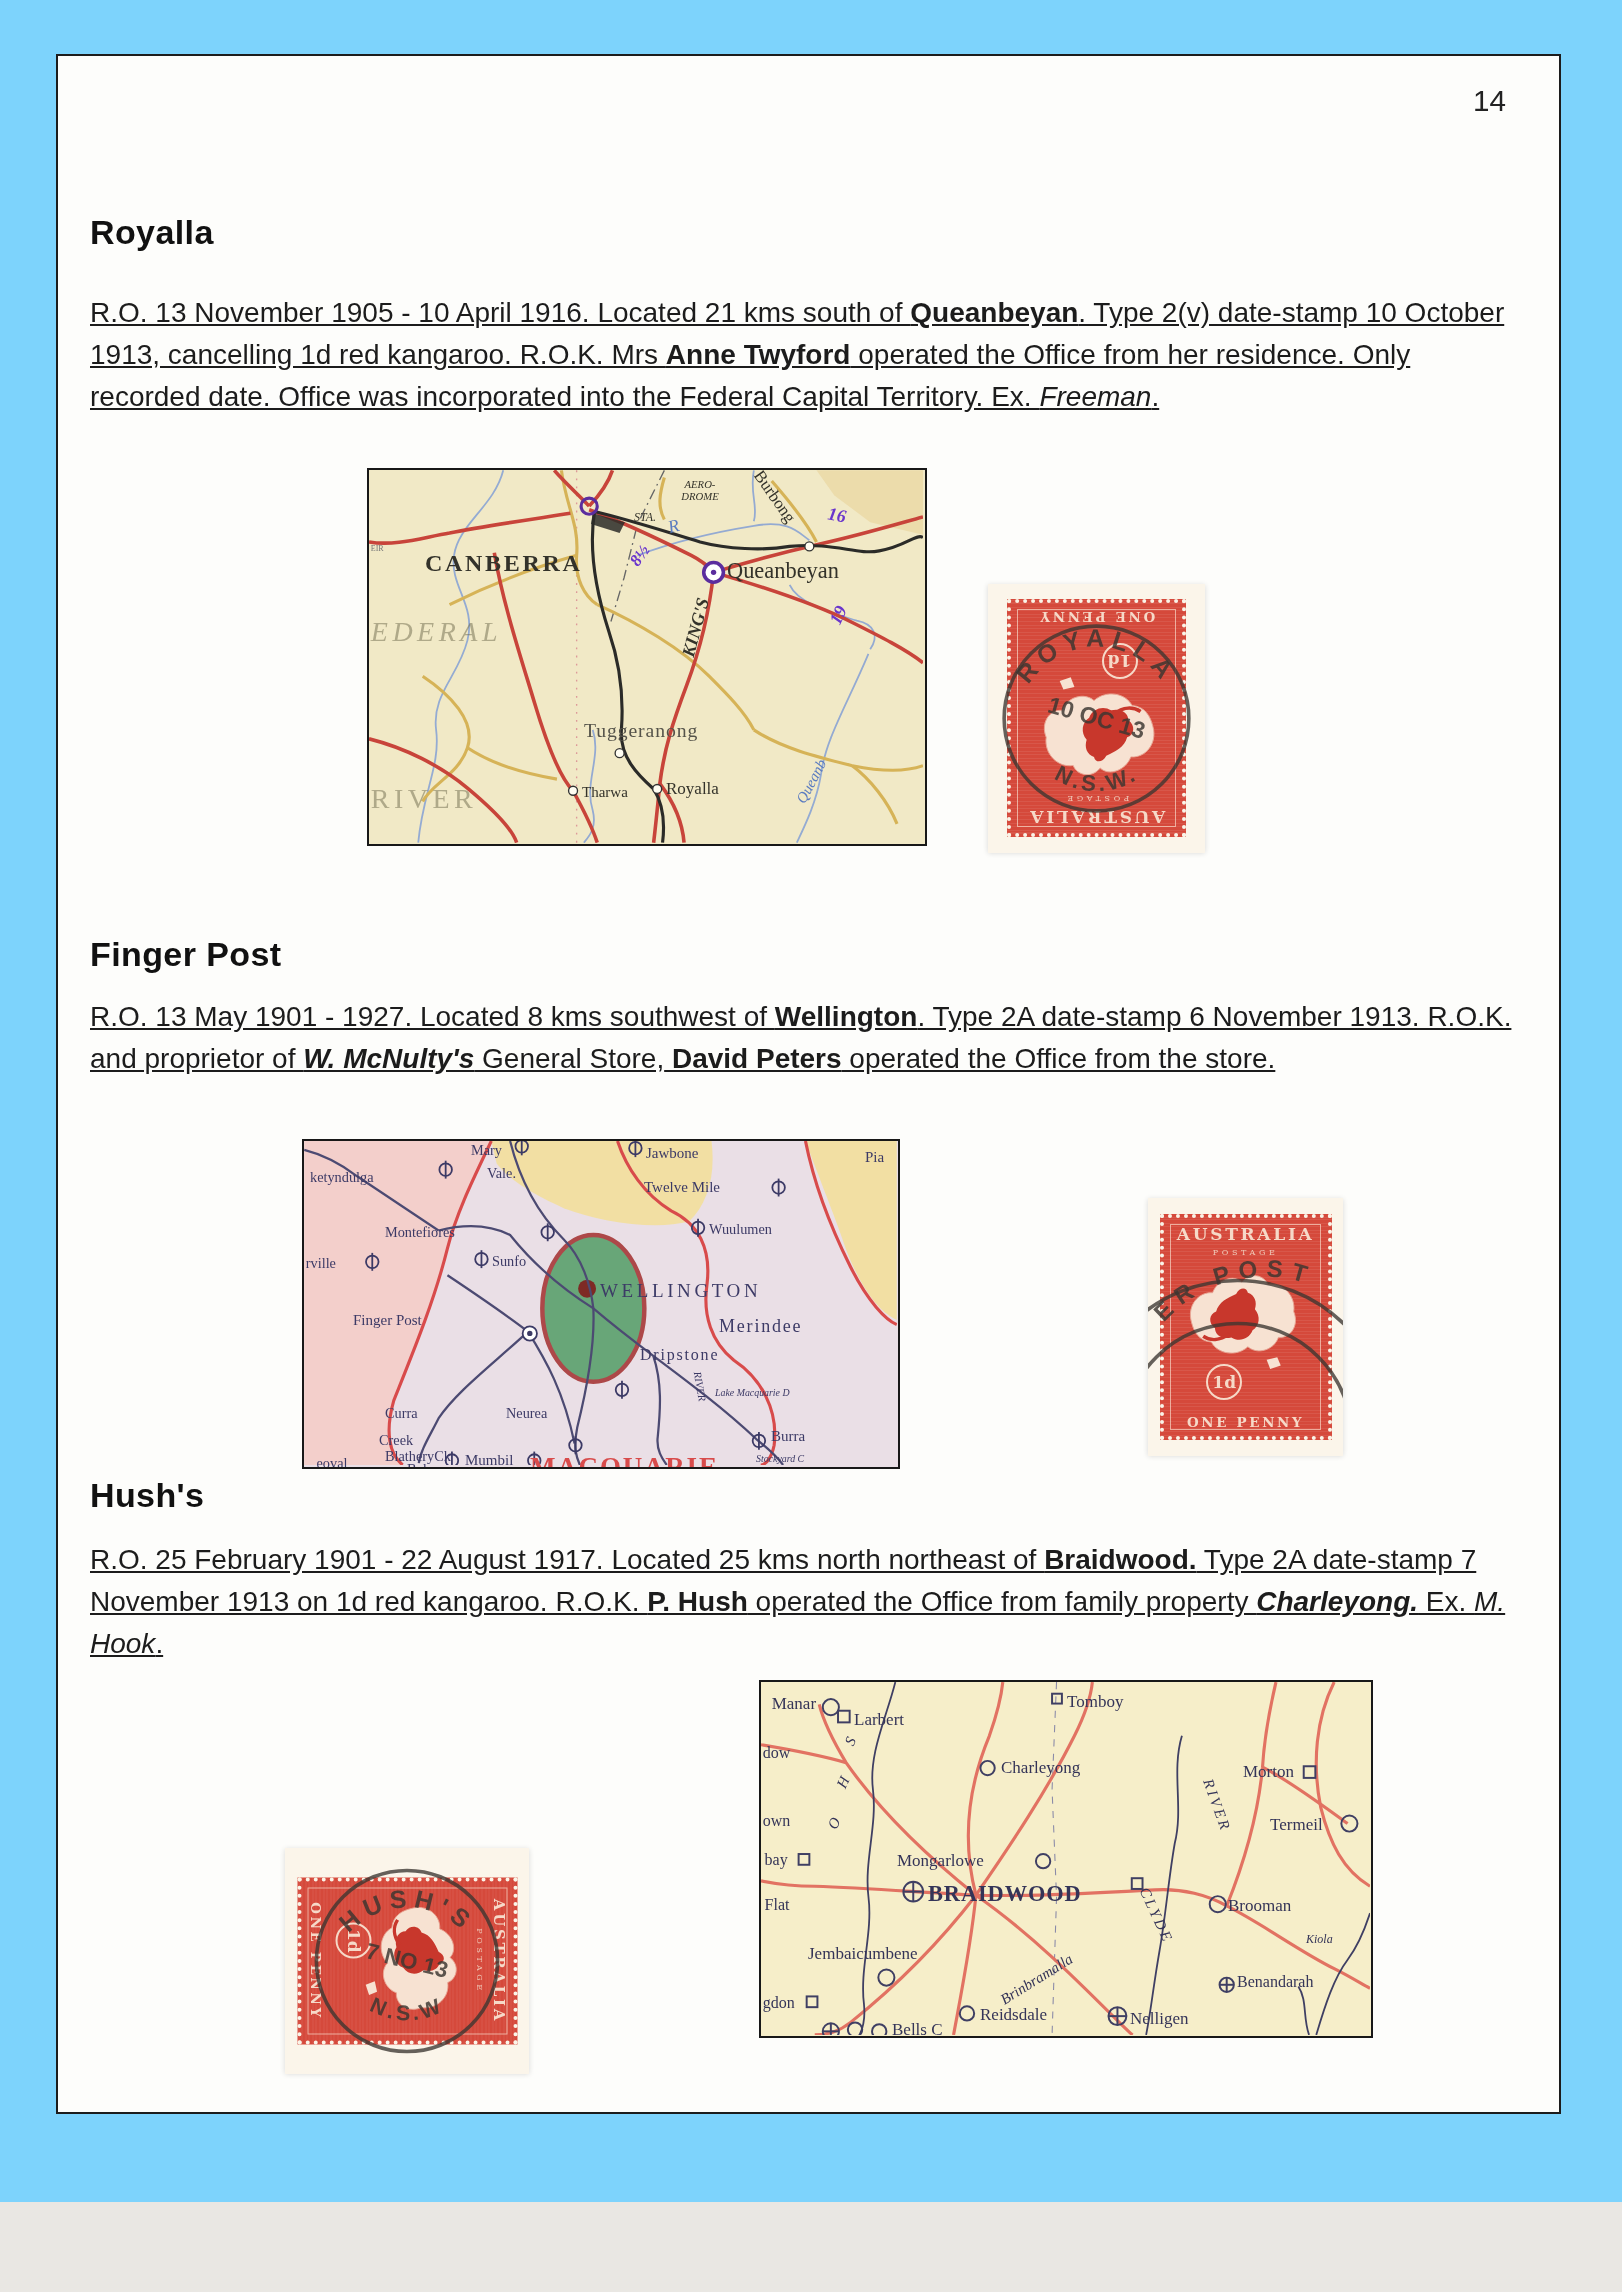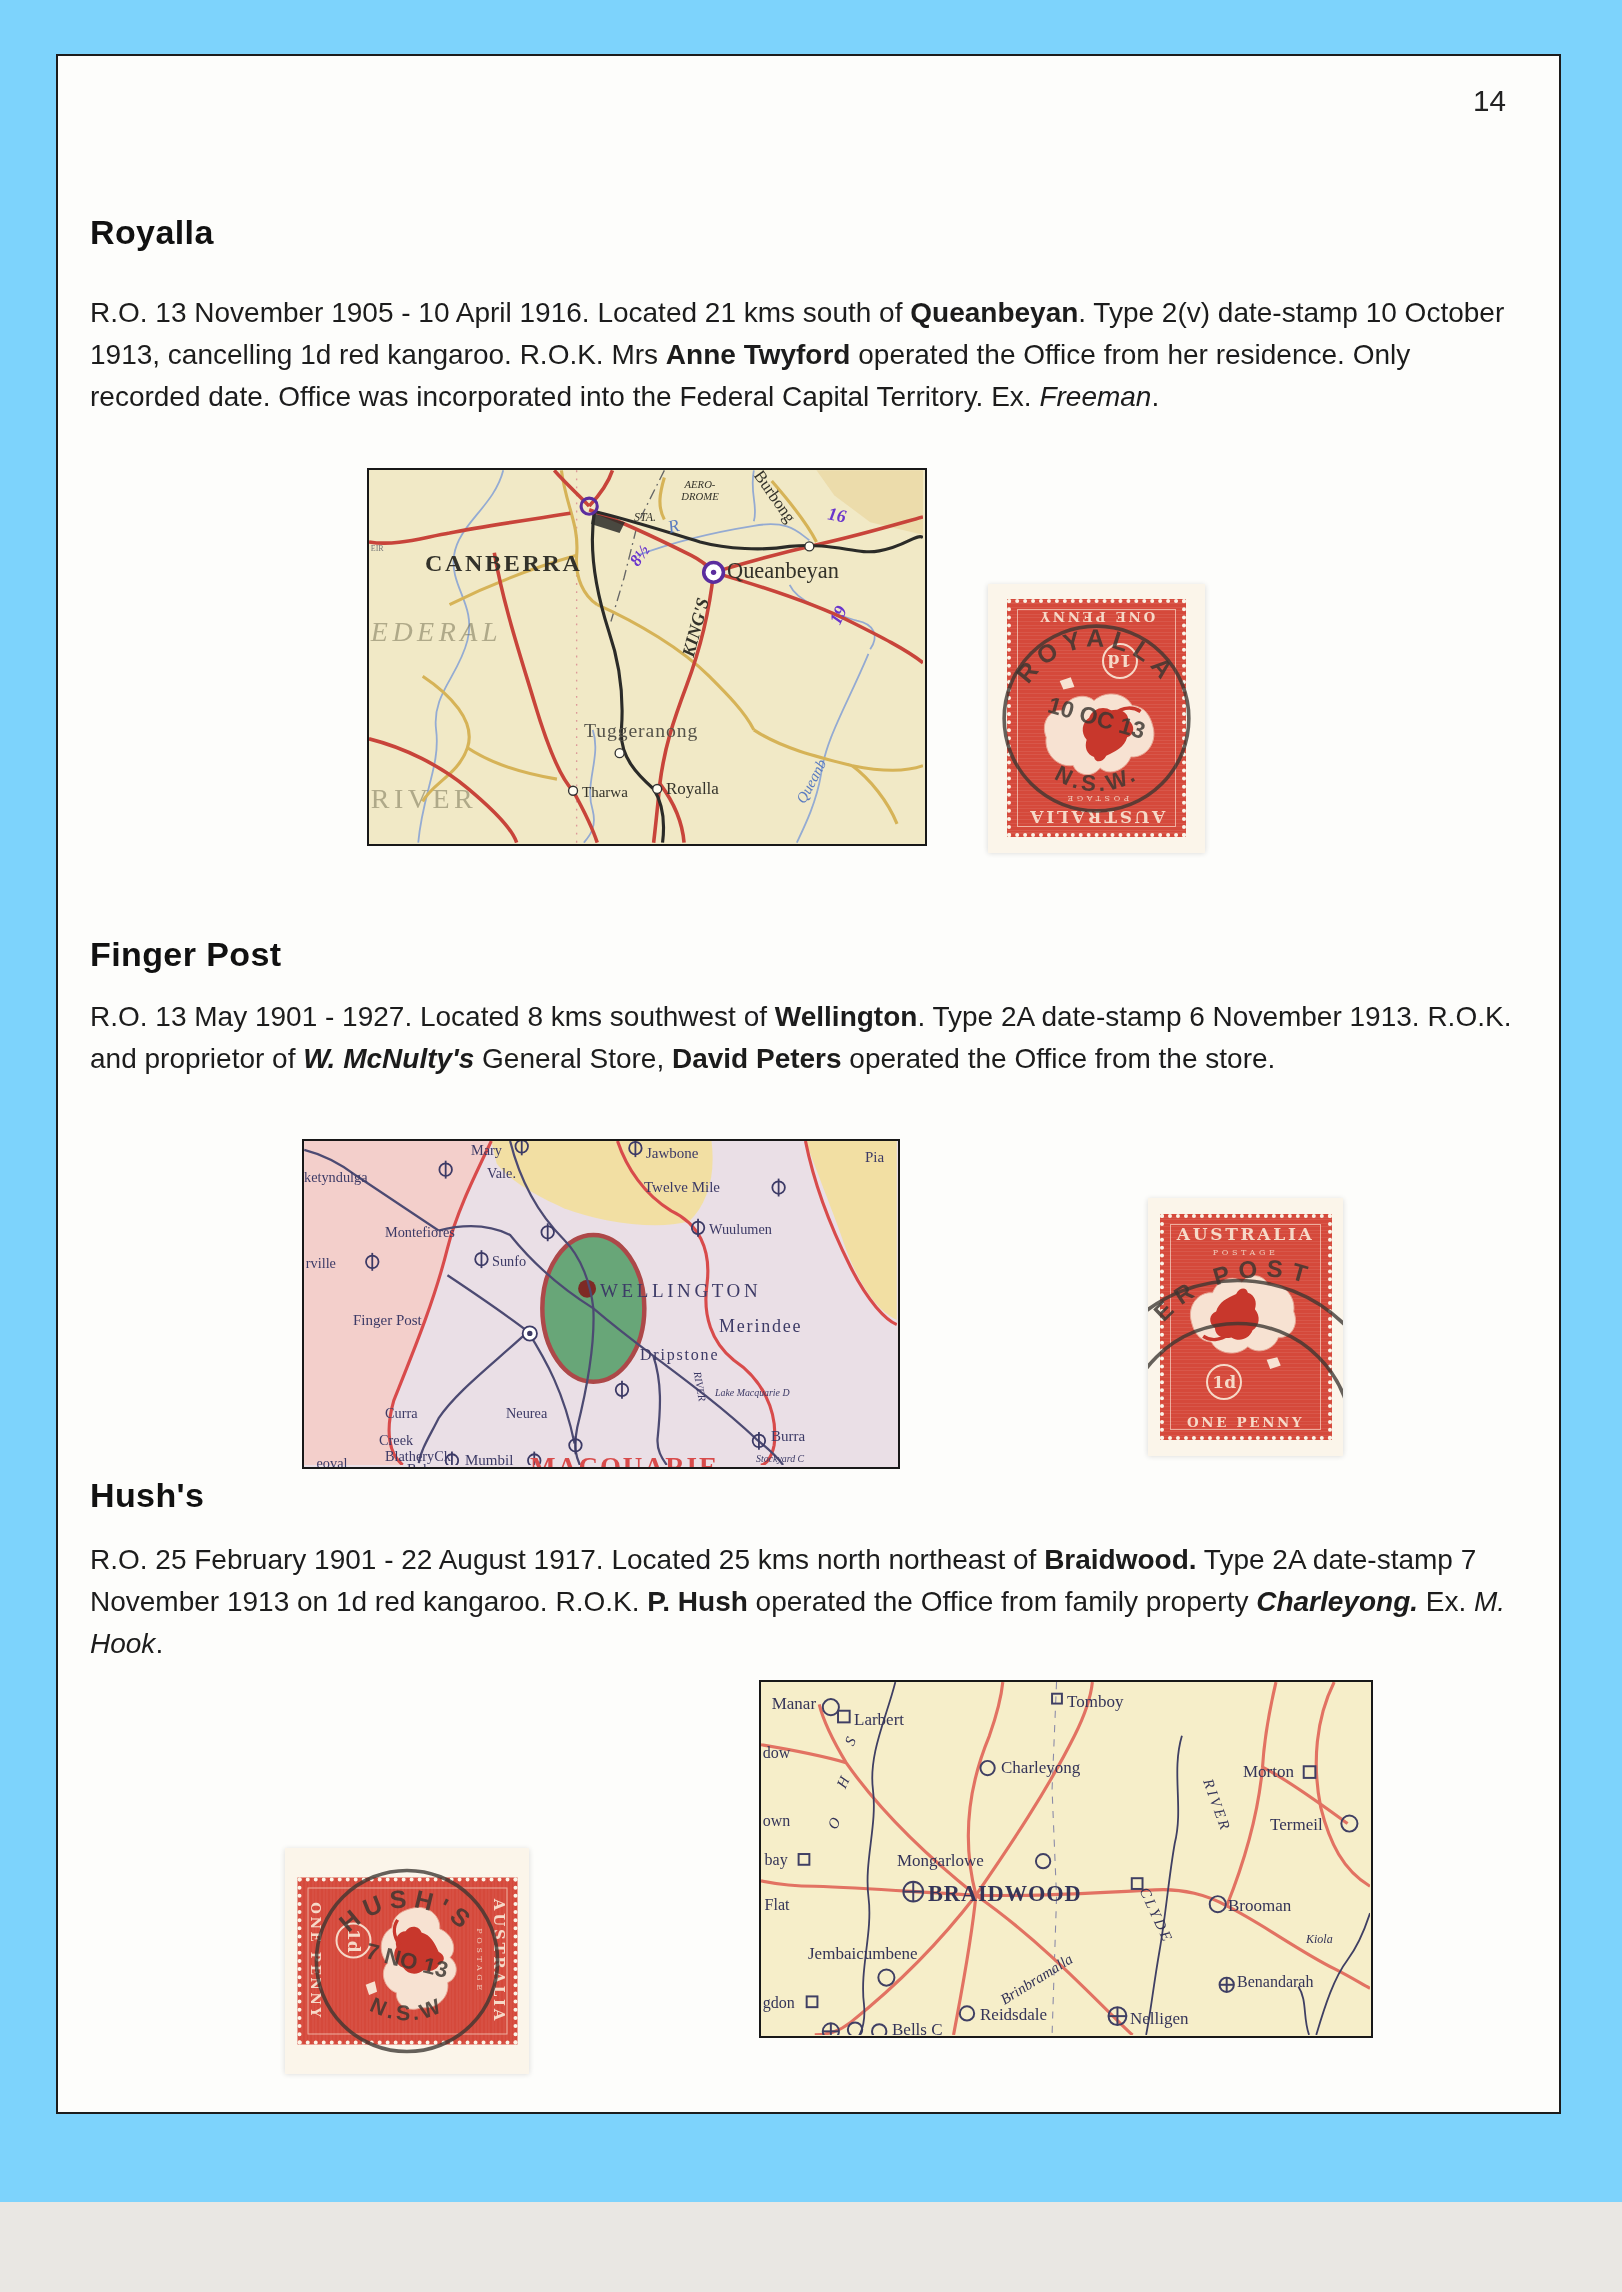"R.O. 13 November 1905 -" .para { text-decoration: none -> underline }
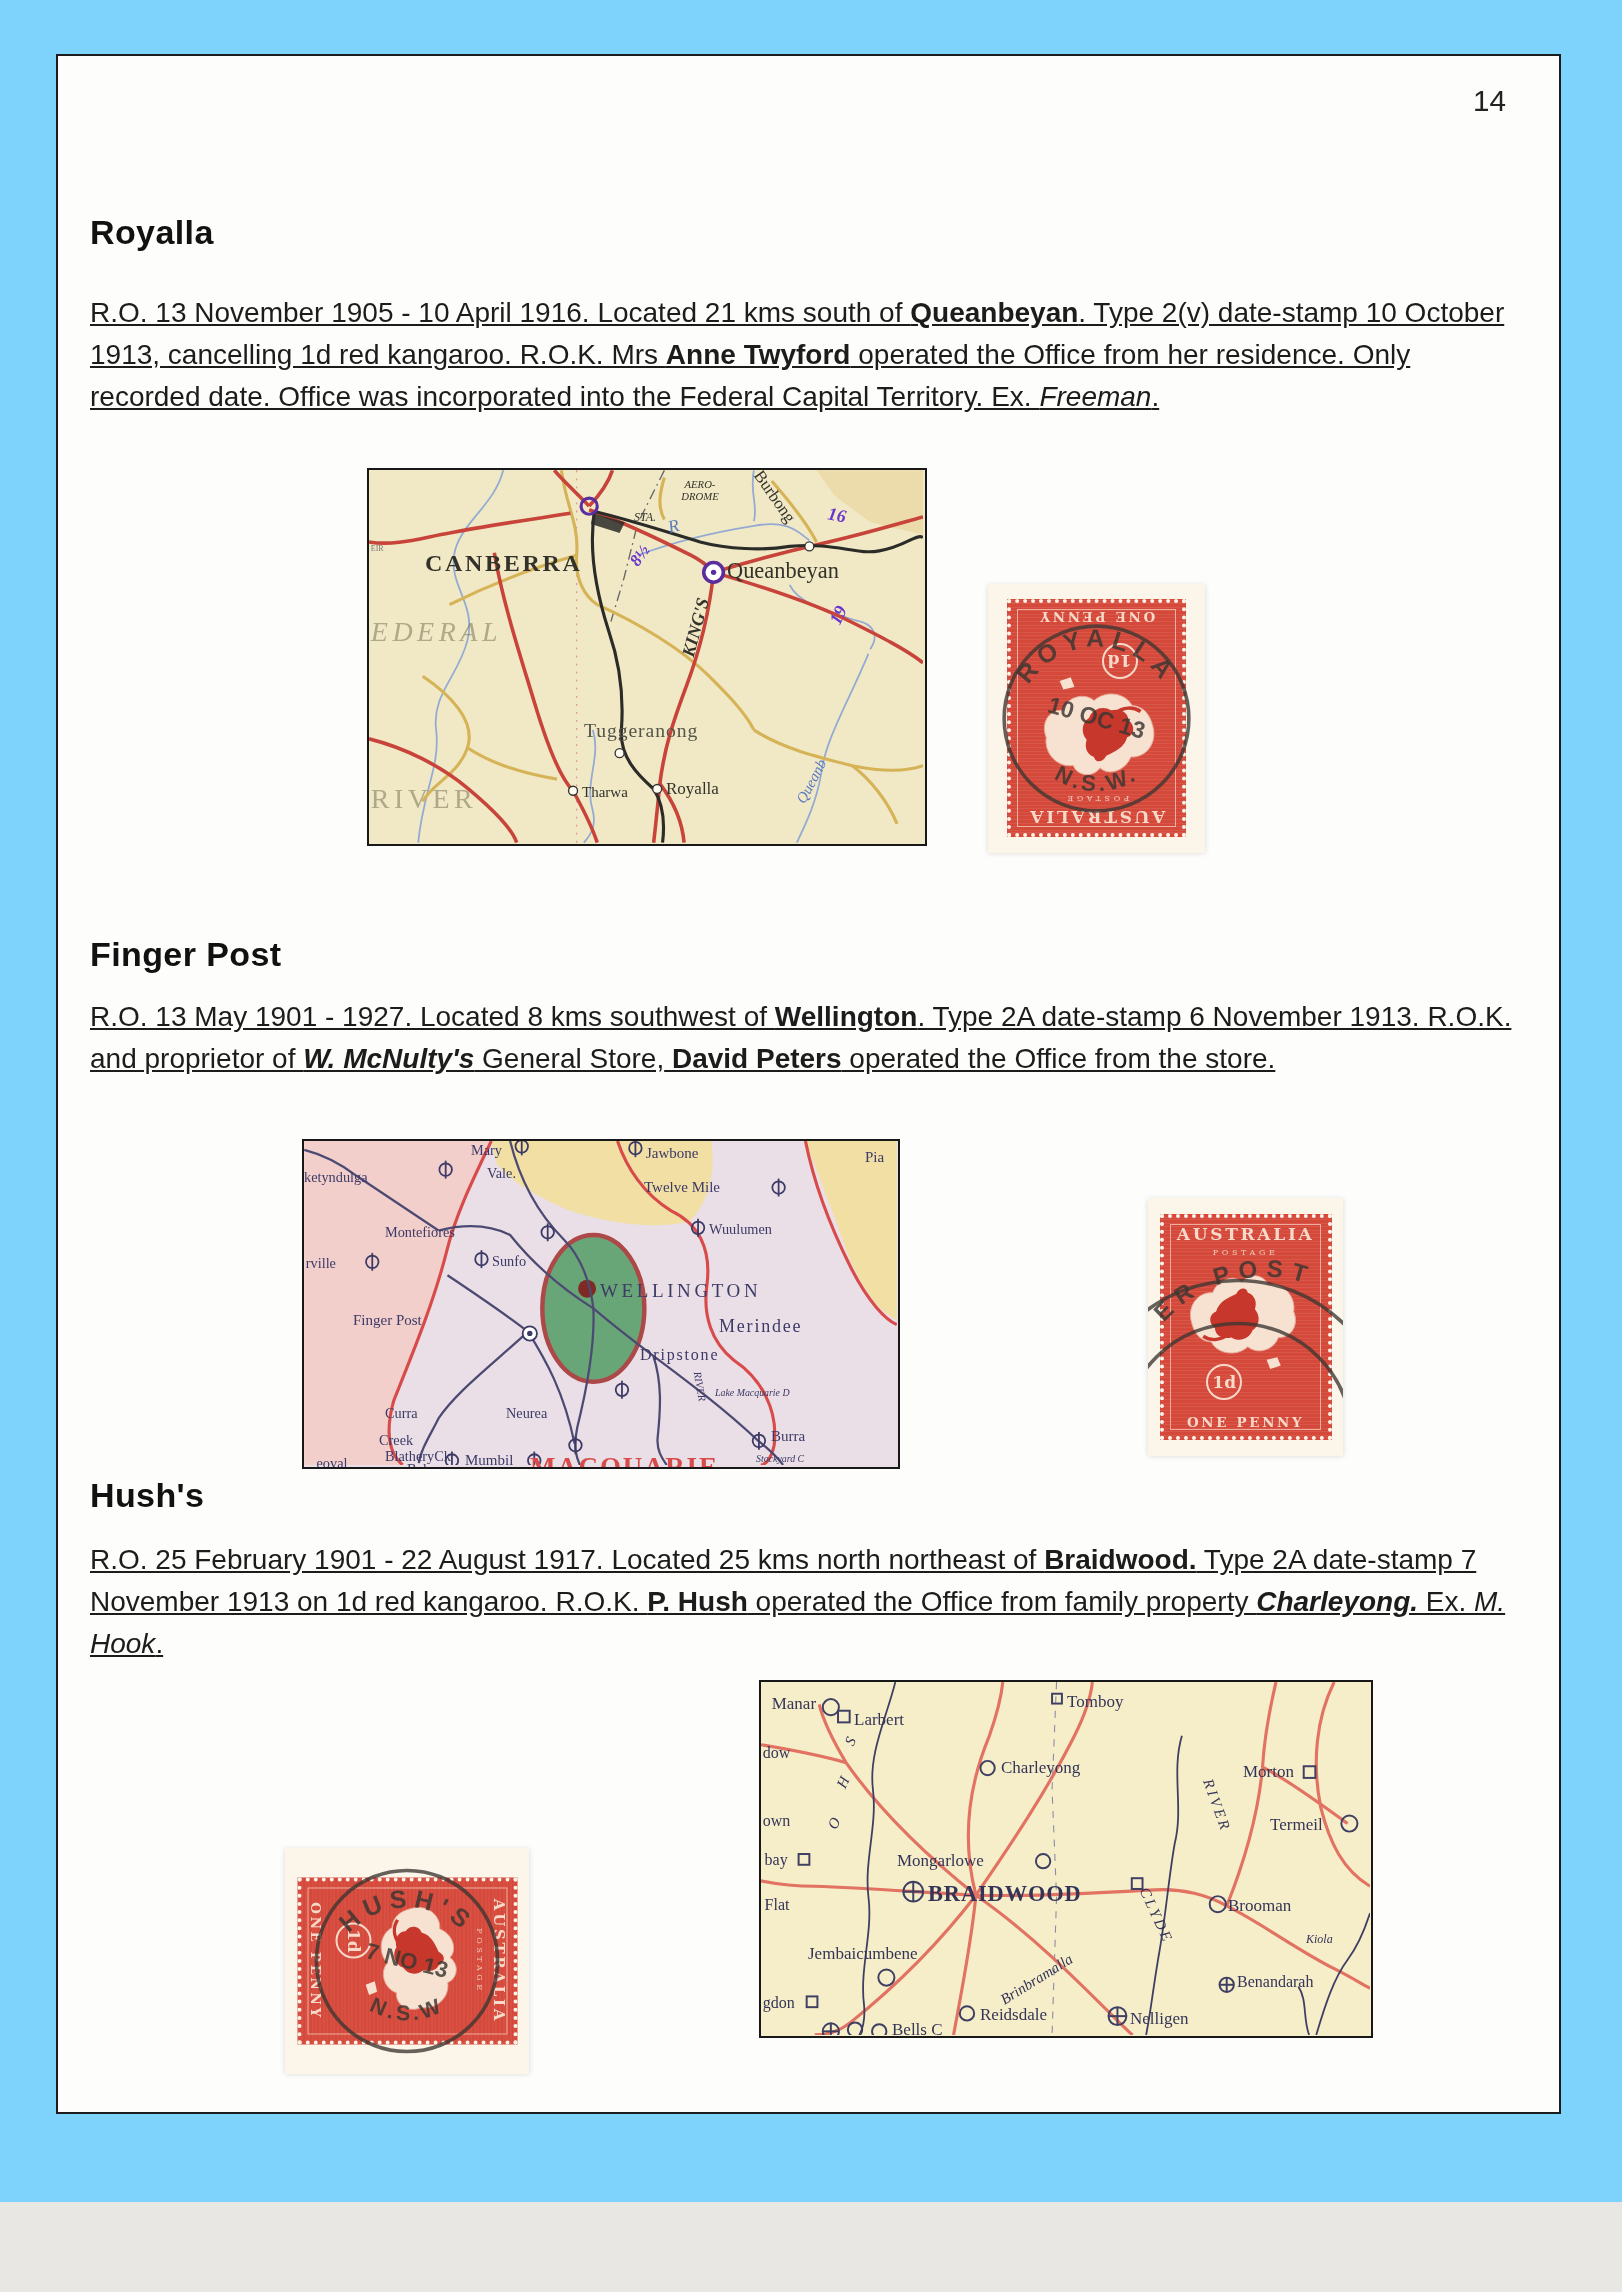"ketyndulga" span.mlabel { left: 0 -> 6px }
